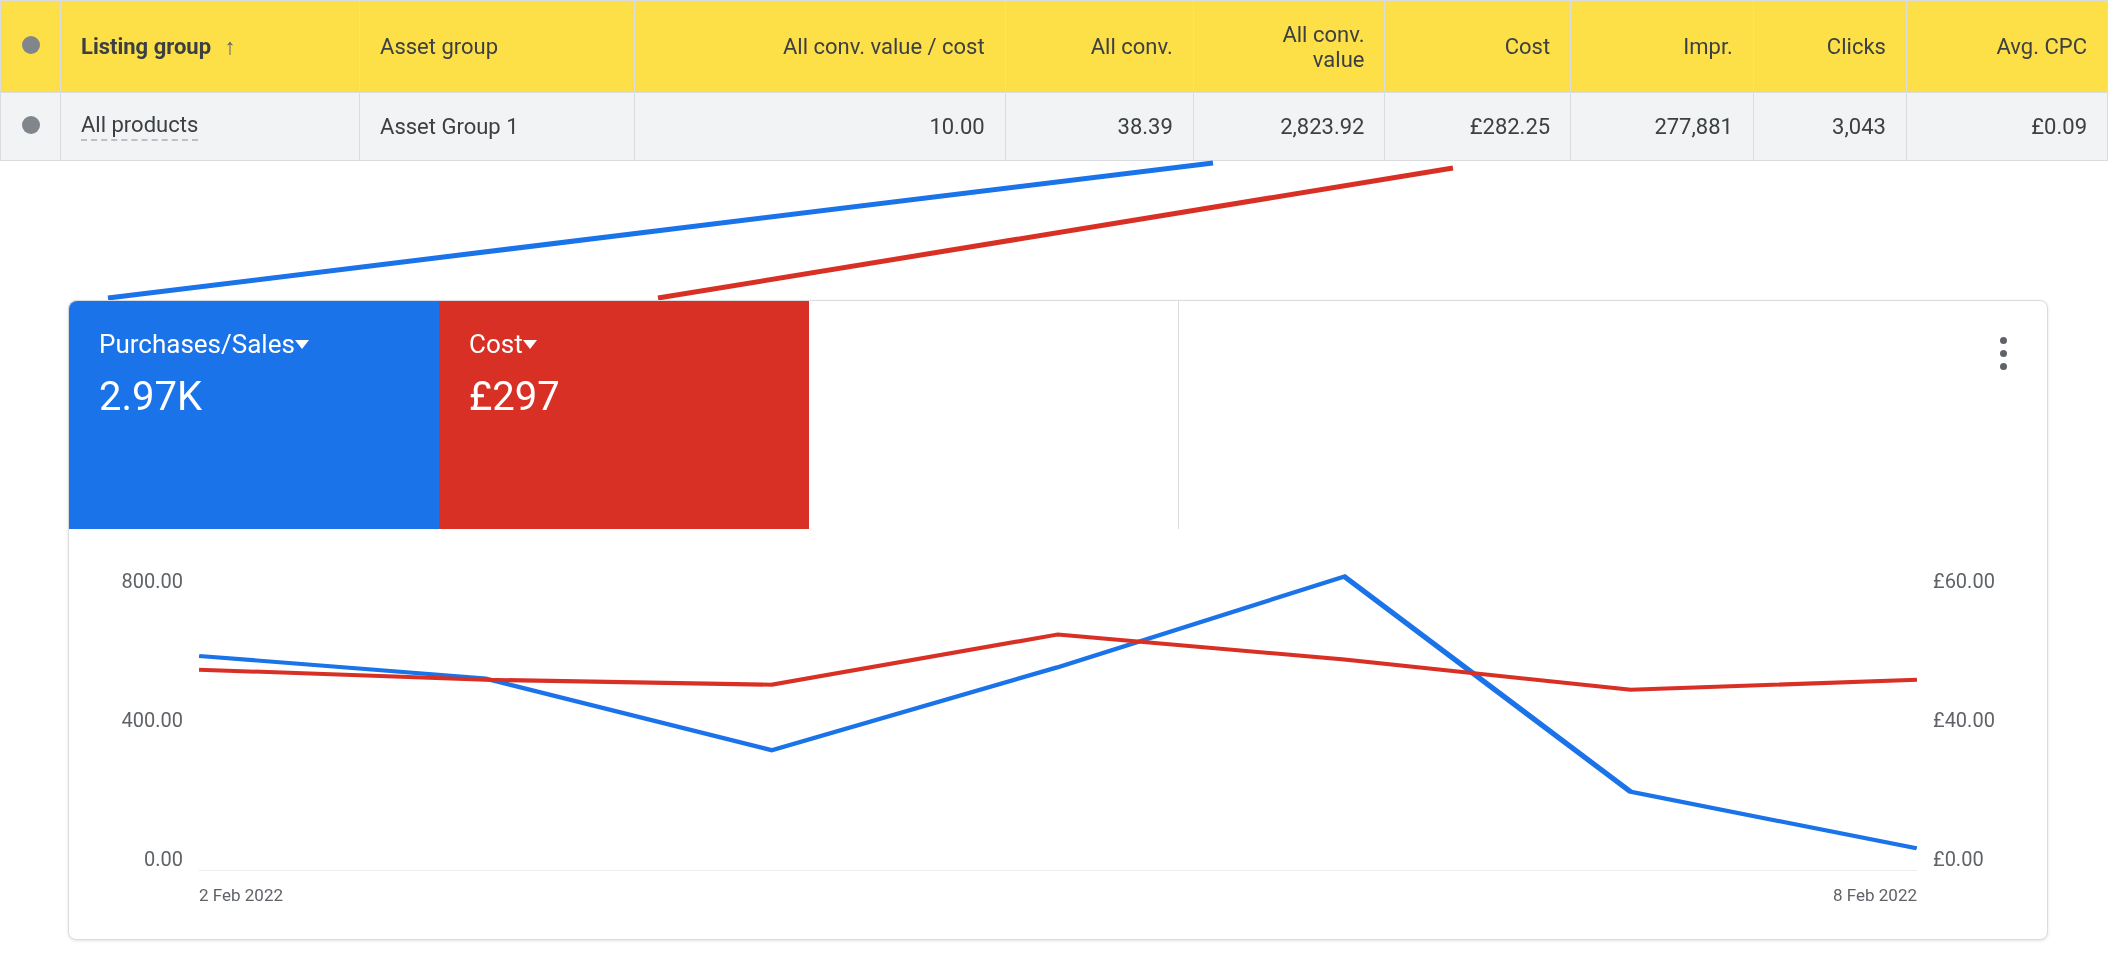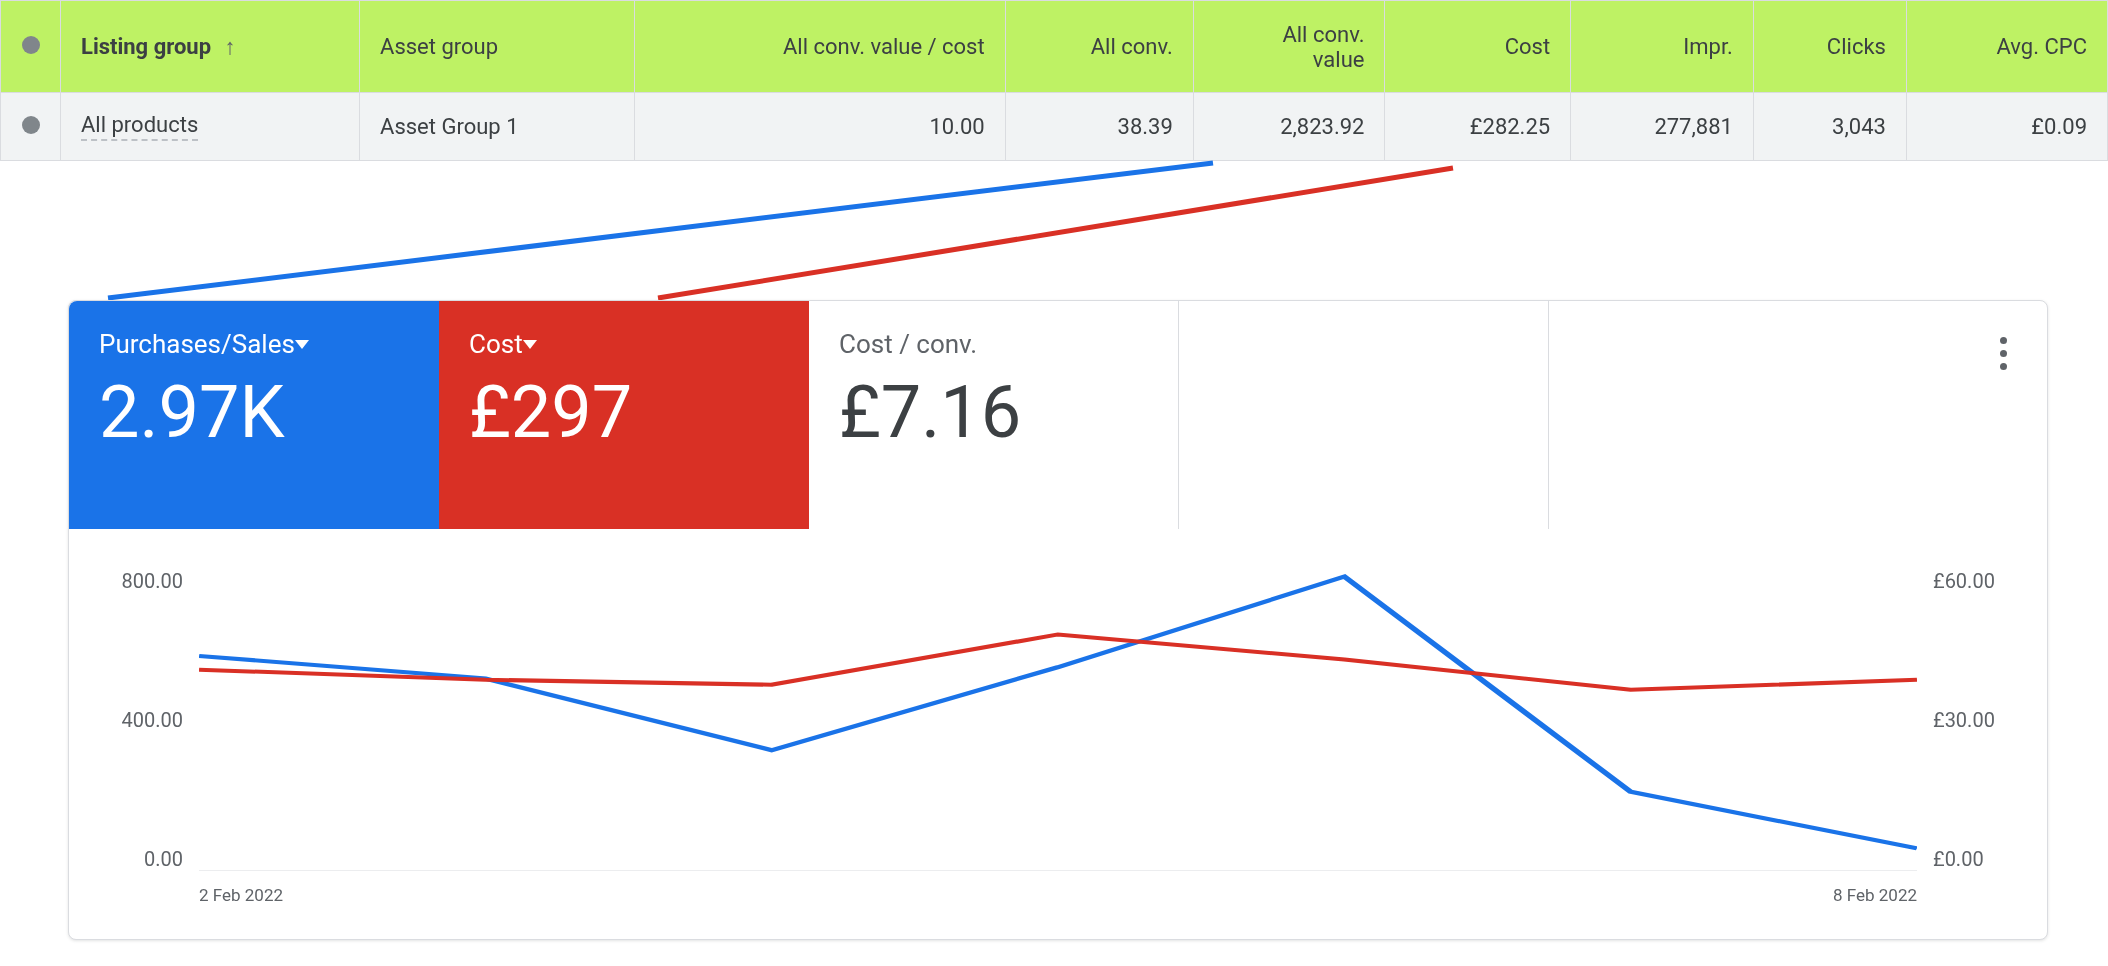"Listing group ↑" .tbl th, .tbl td { background: #bef264 -> #fde047 }
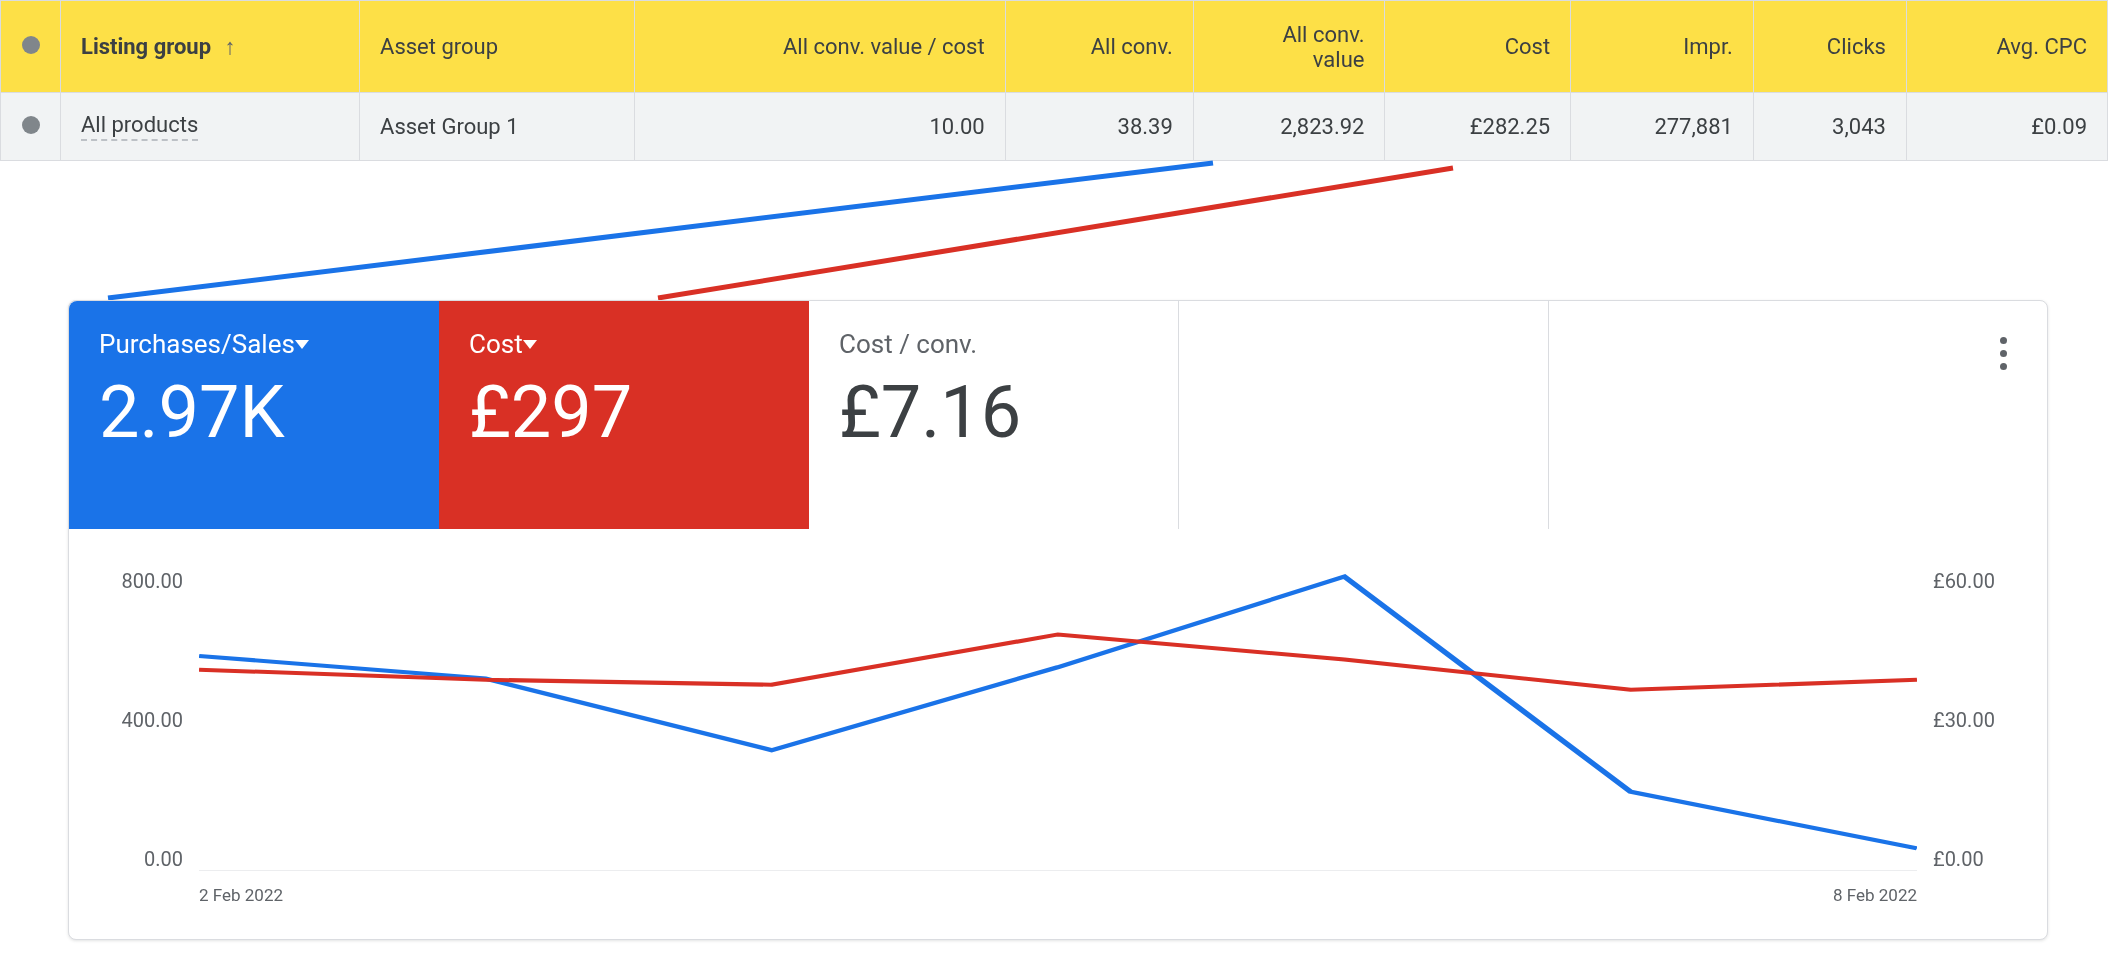"Cost / conv." div.tile { html: <div> <div> <span>Cost / conv.</span> </div> <div>£7.16</div> </div> -> none }
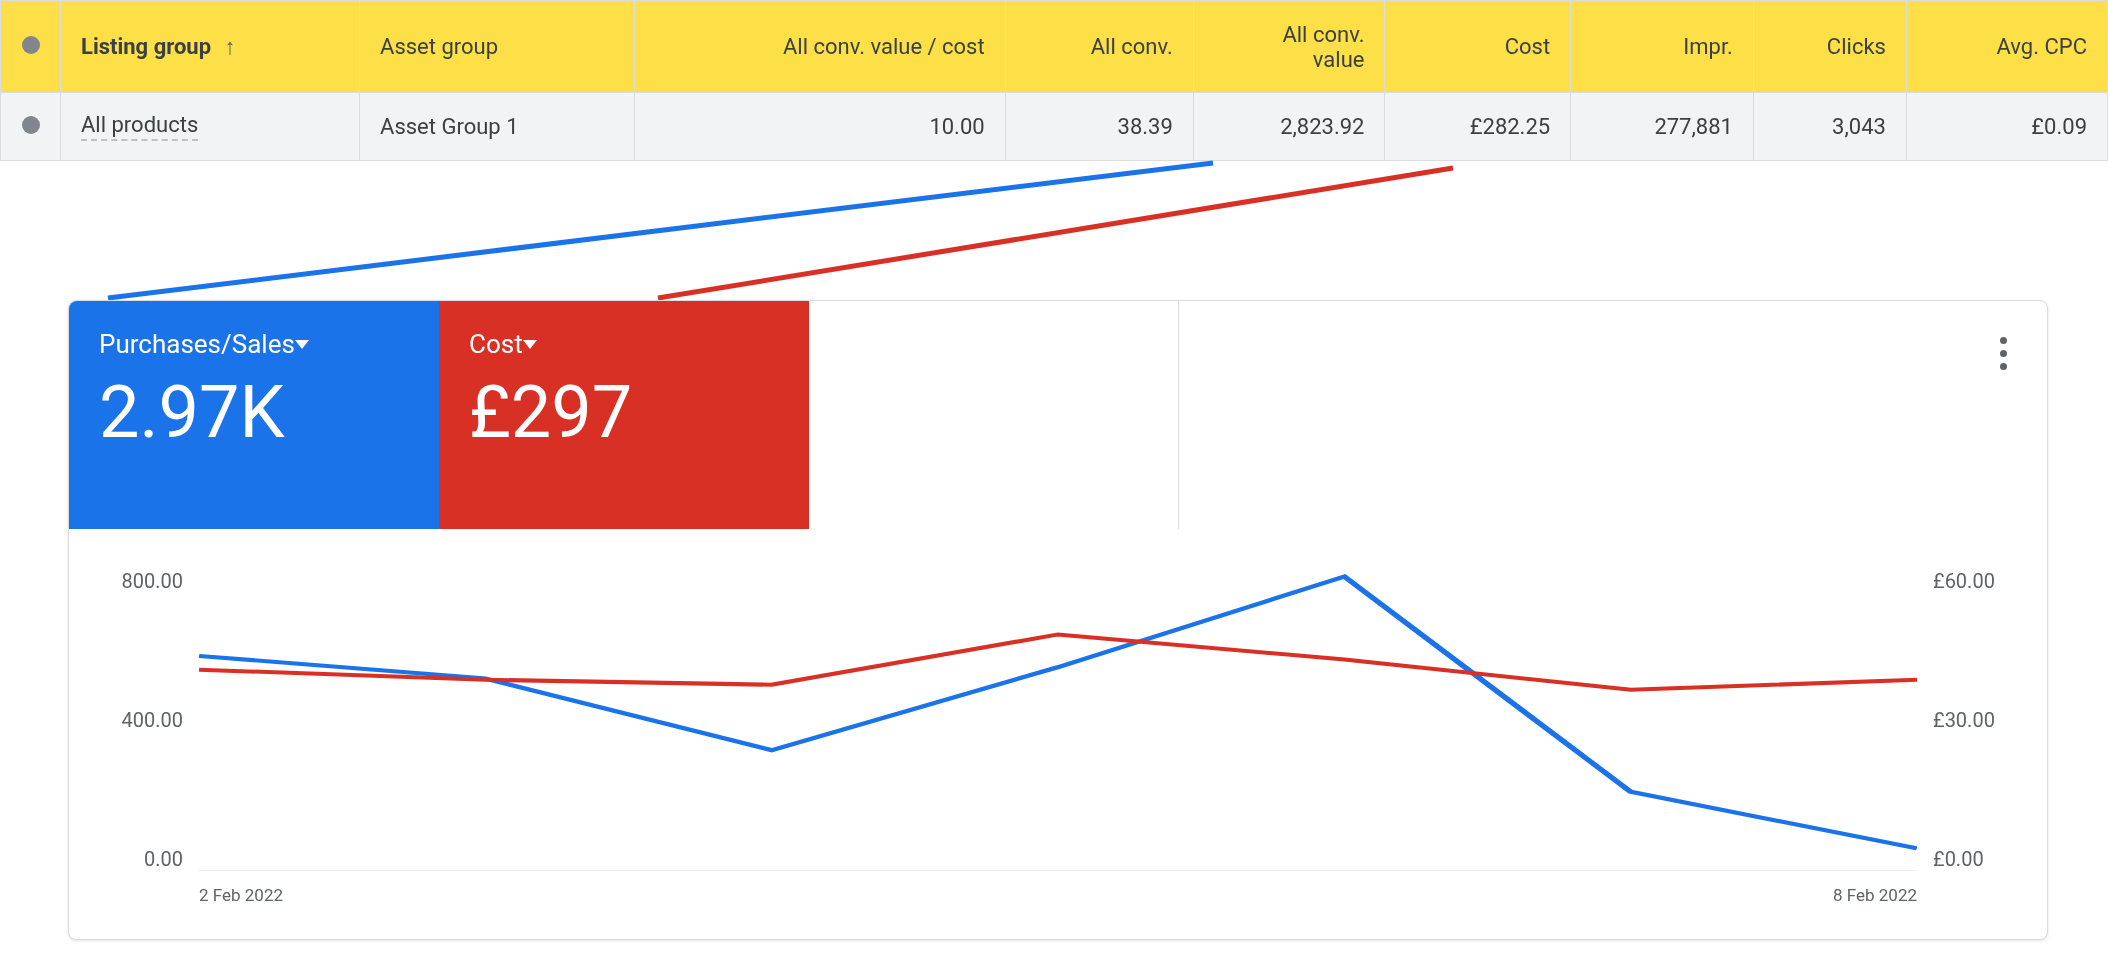"2.97K" .tile .value { font-size: 72px -> 40px }
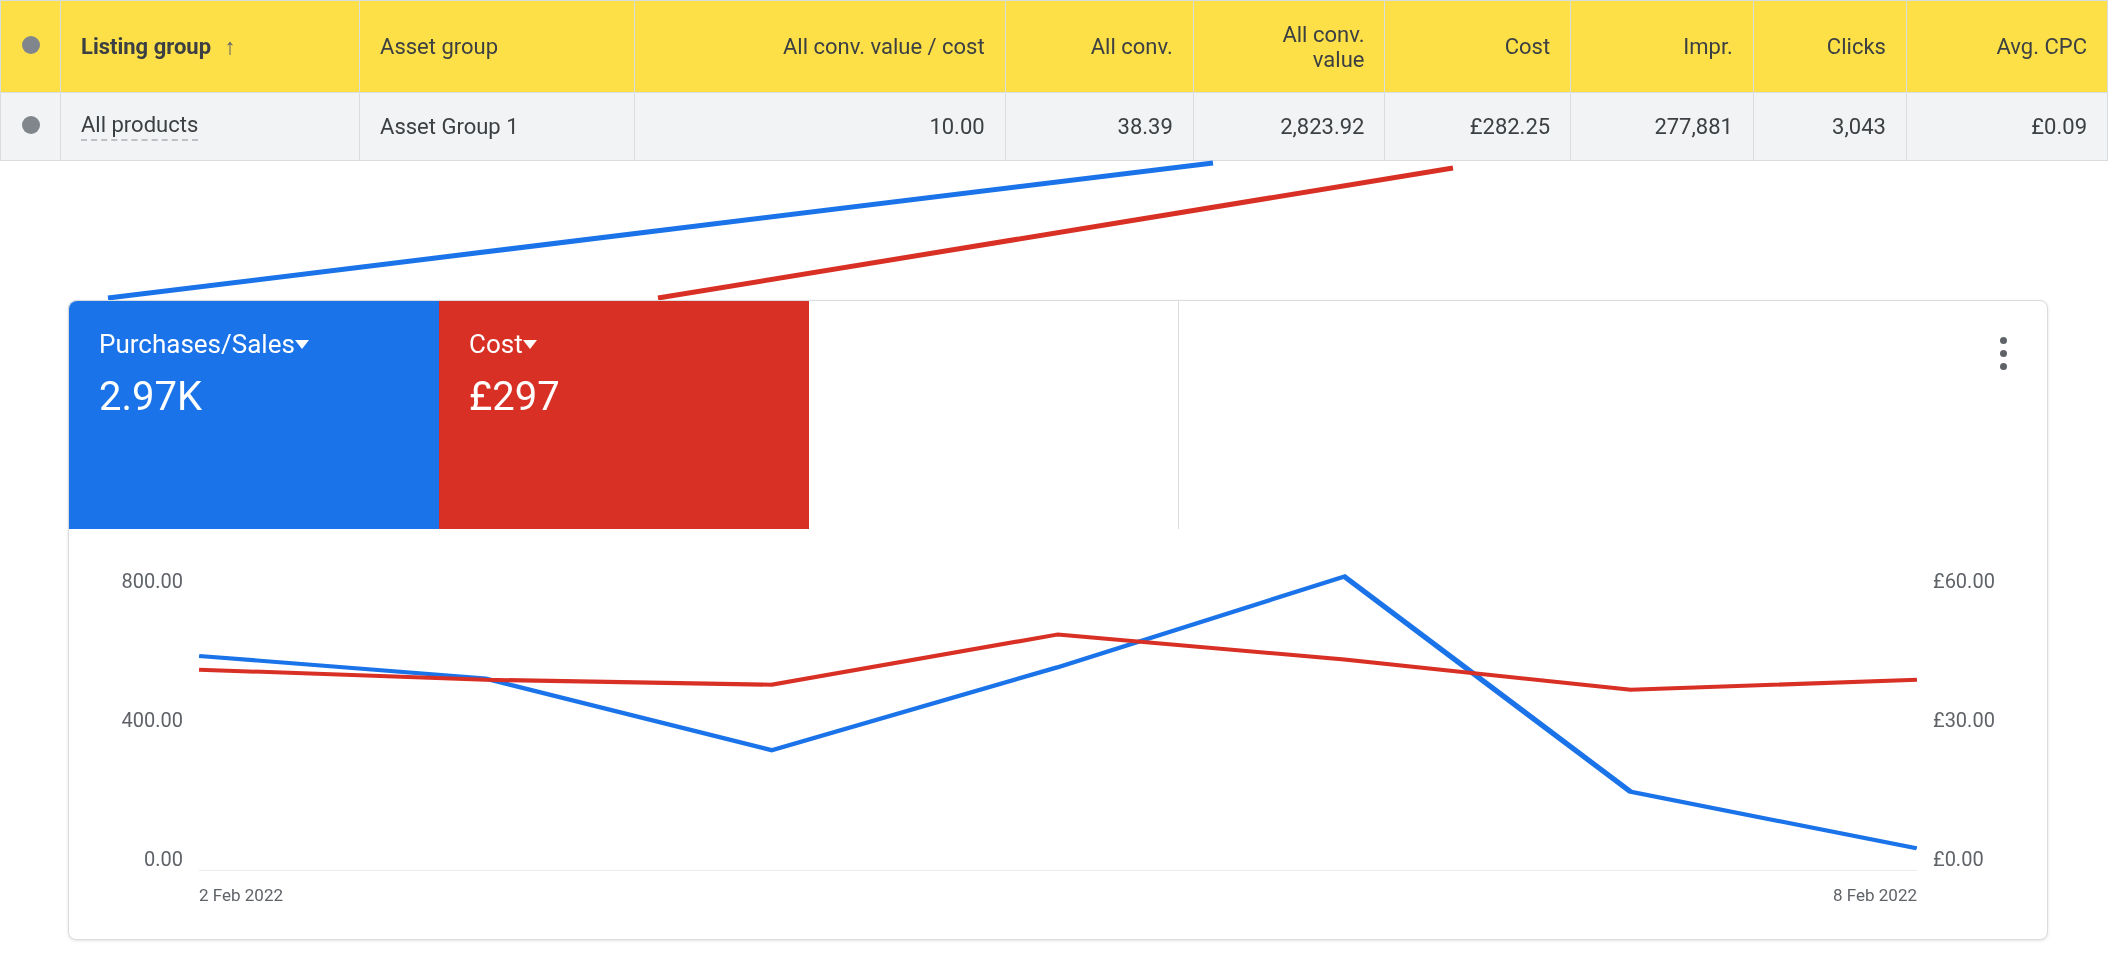"£30.00" div { text: £30.00 -> £40.00 }
